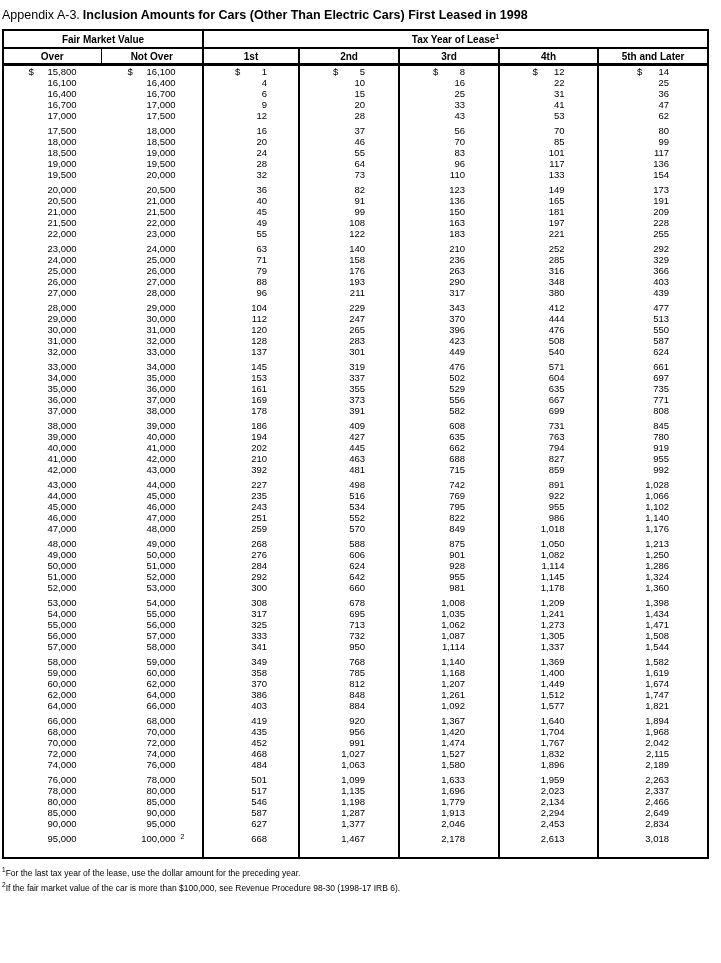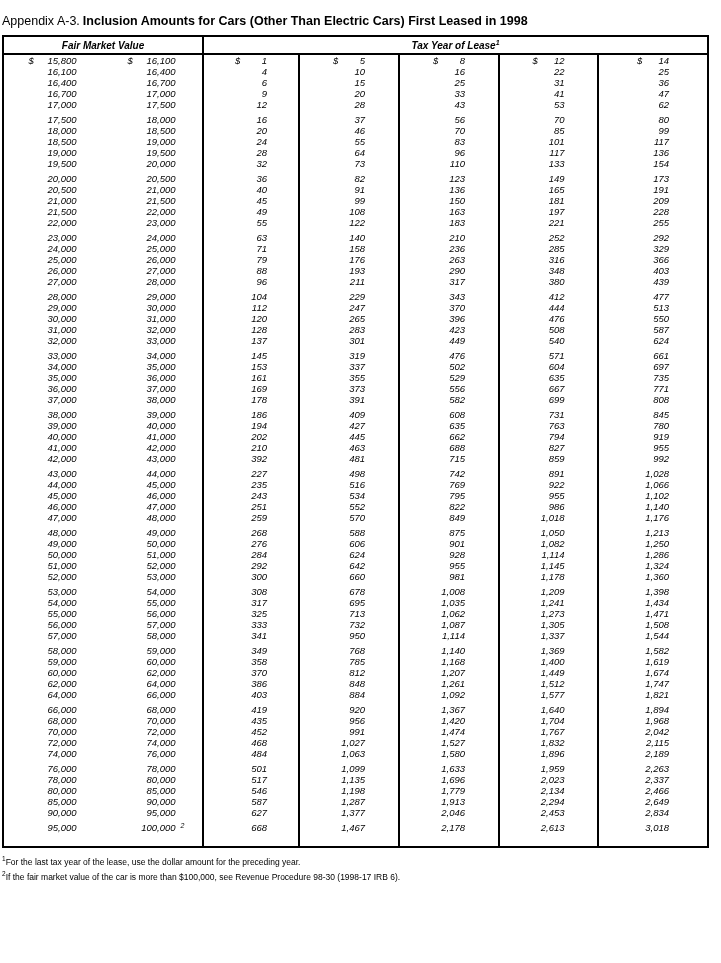"Appendix A-3. Inclusion Amounts for" .page { padding: 13px 0 0 2px -> 7px 0 0 2px }
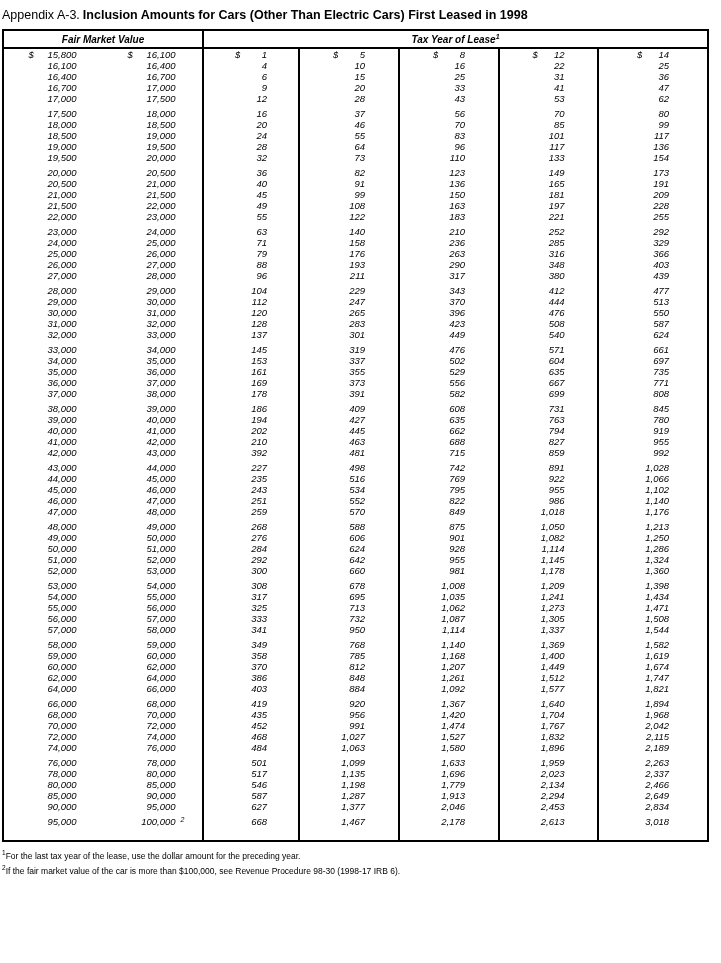"Fair Market Value" table.incl { font-style: italic -> none }
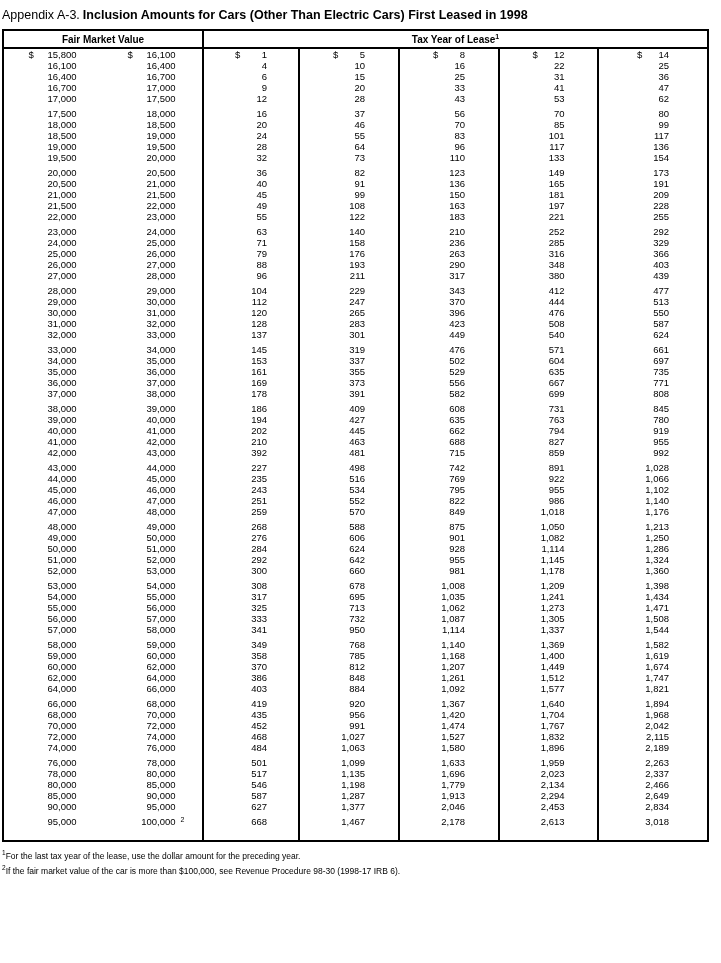"Over" tr.h2 { html: none -> <tr> <th>Over</th> <th>Not Over</th> <th>1st</th> <th>2nd</th> <th>3rd</th> <th>4th</th> <th>5th and Later</th> </tr> }
